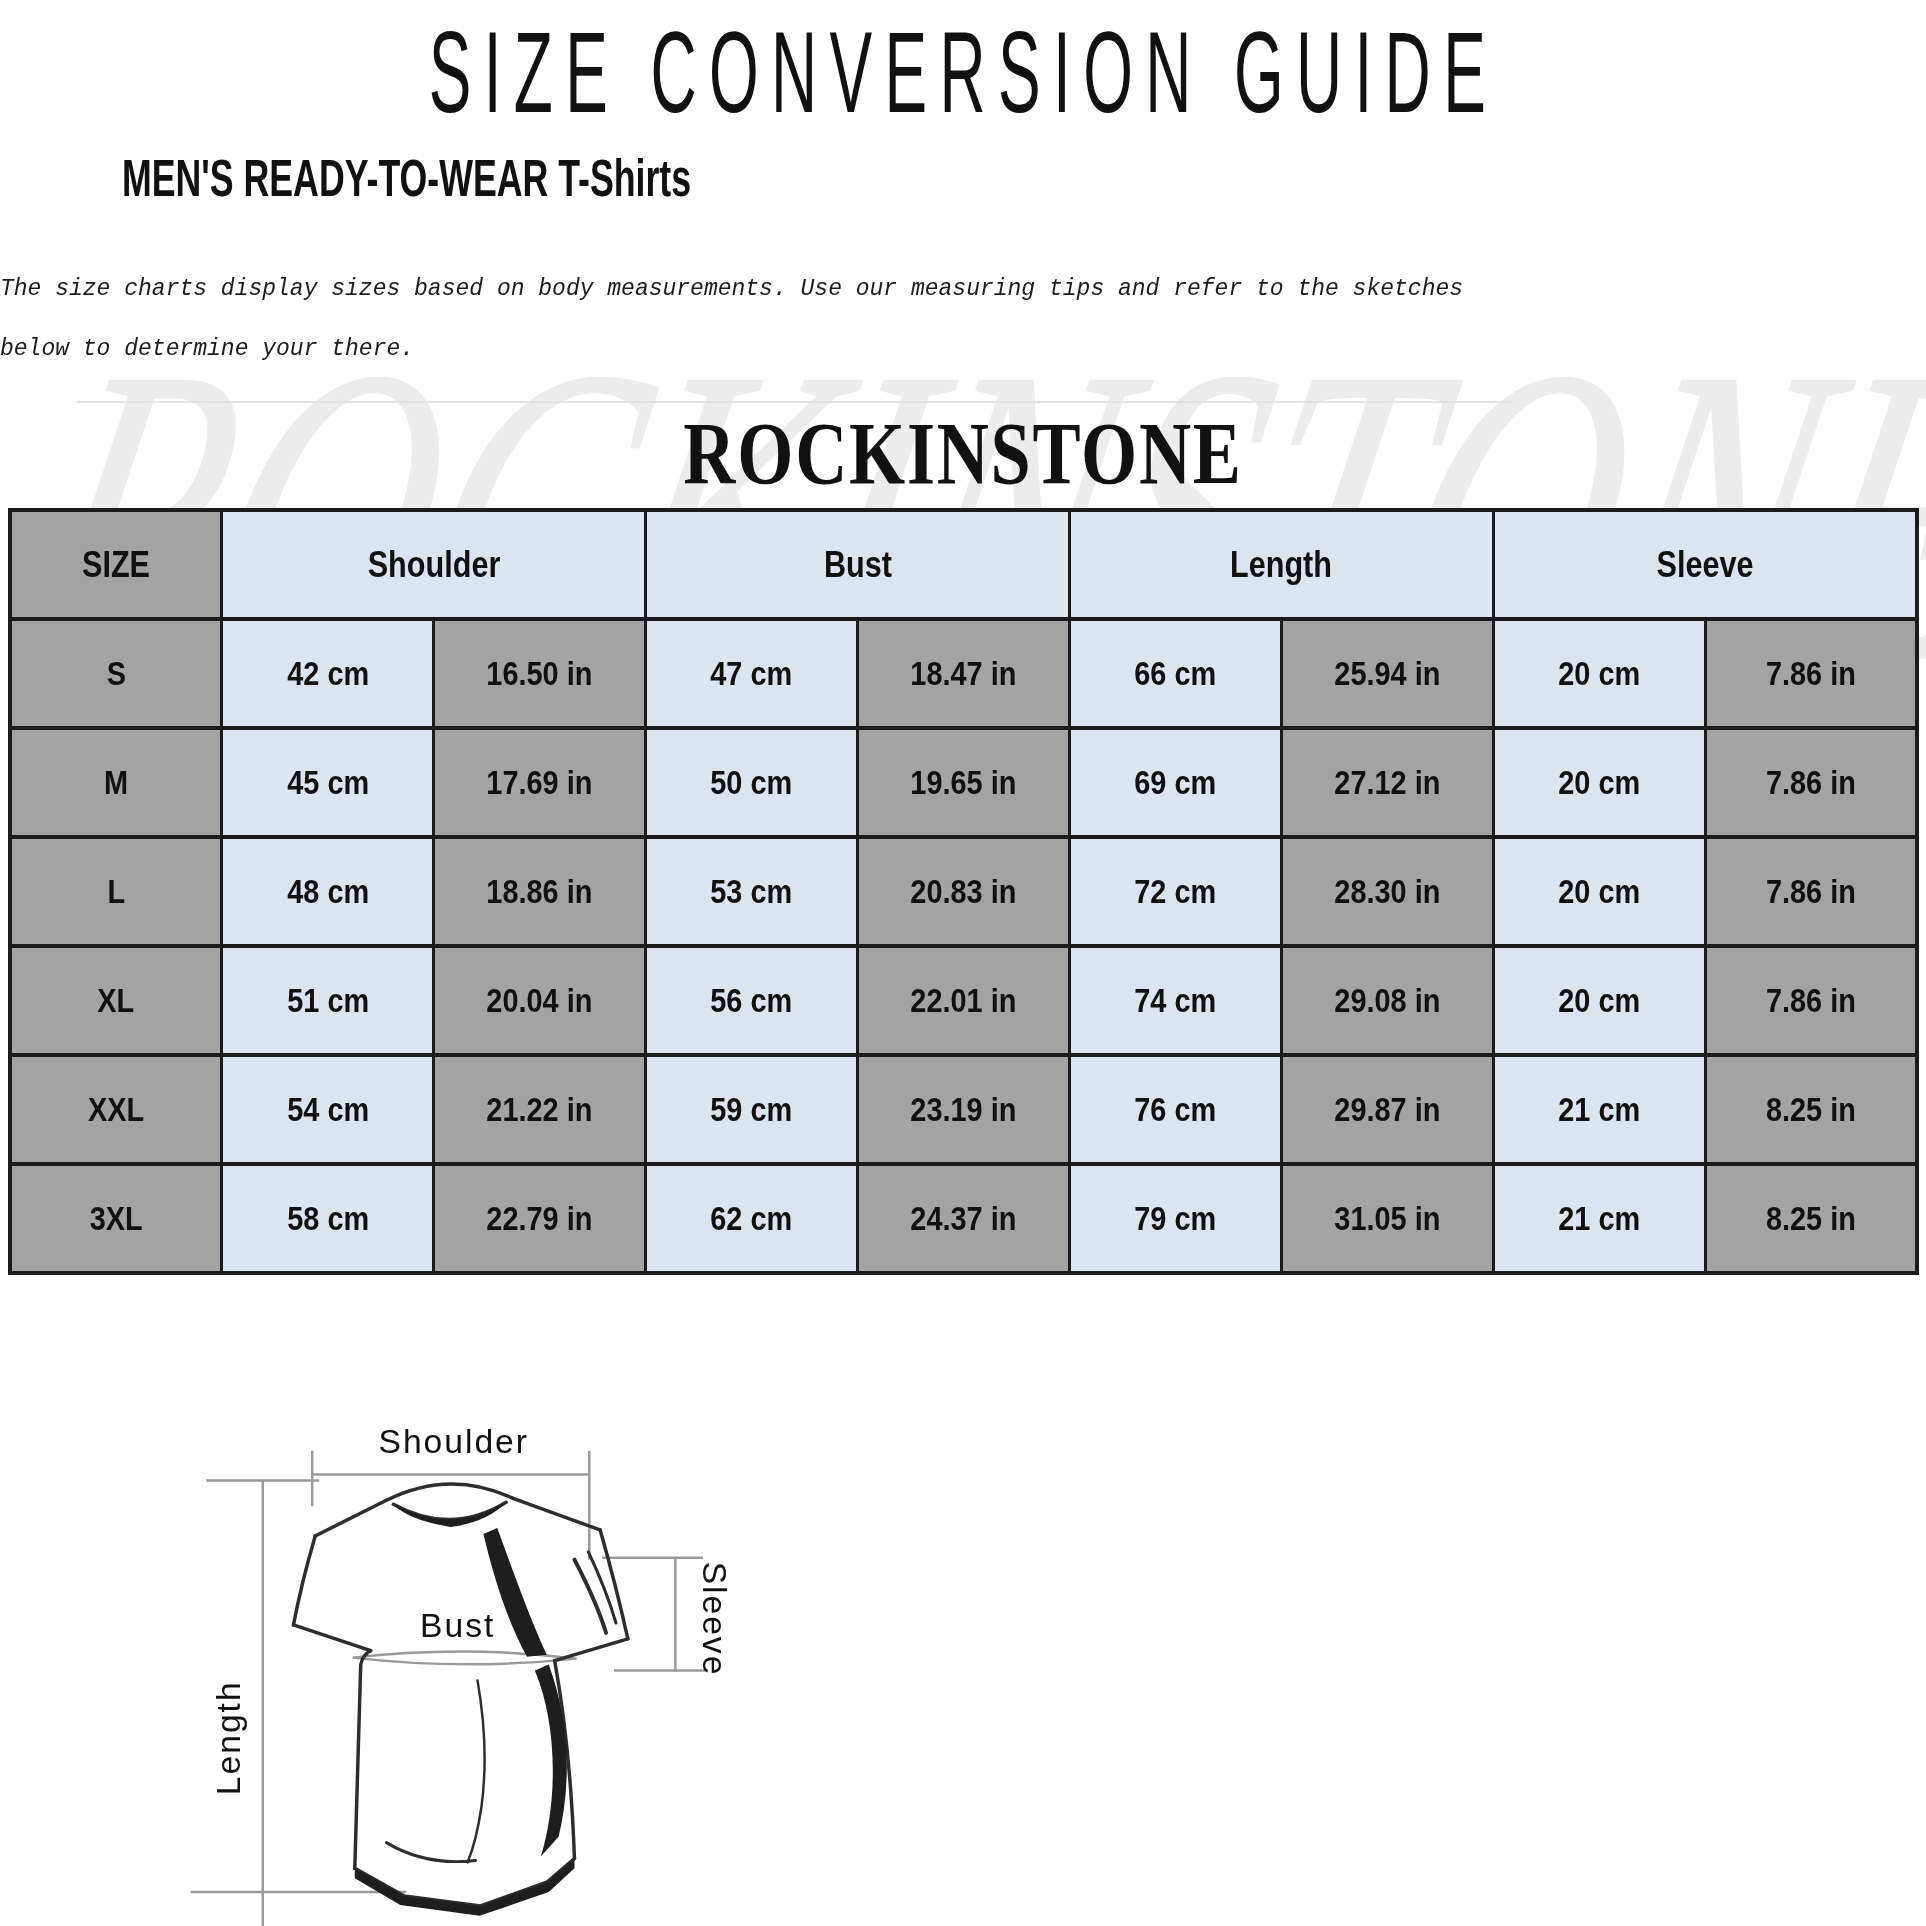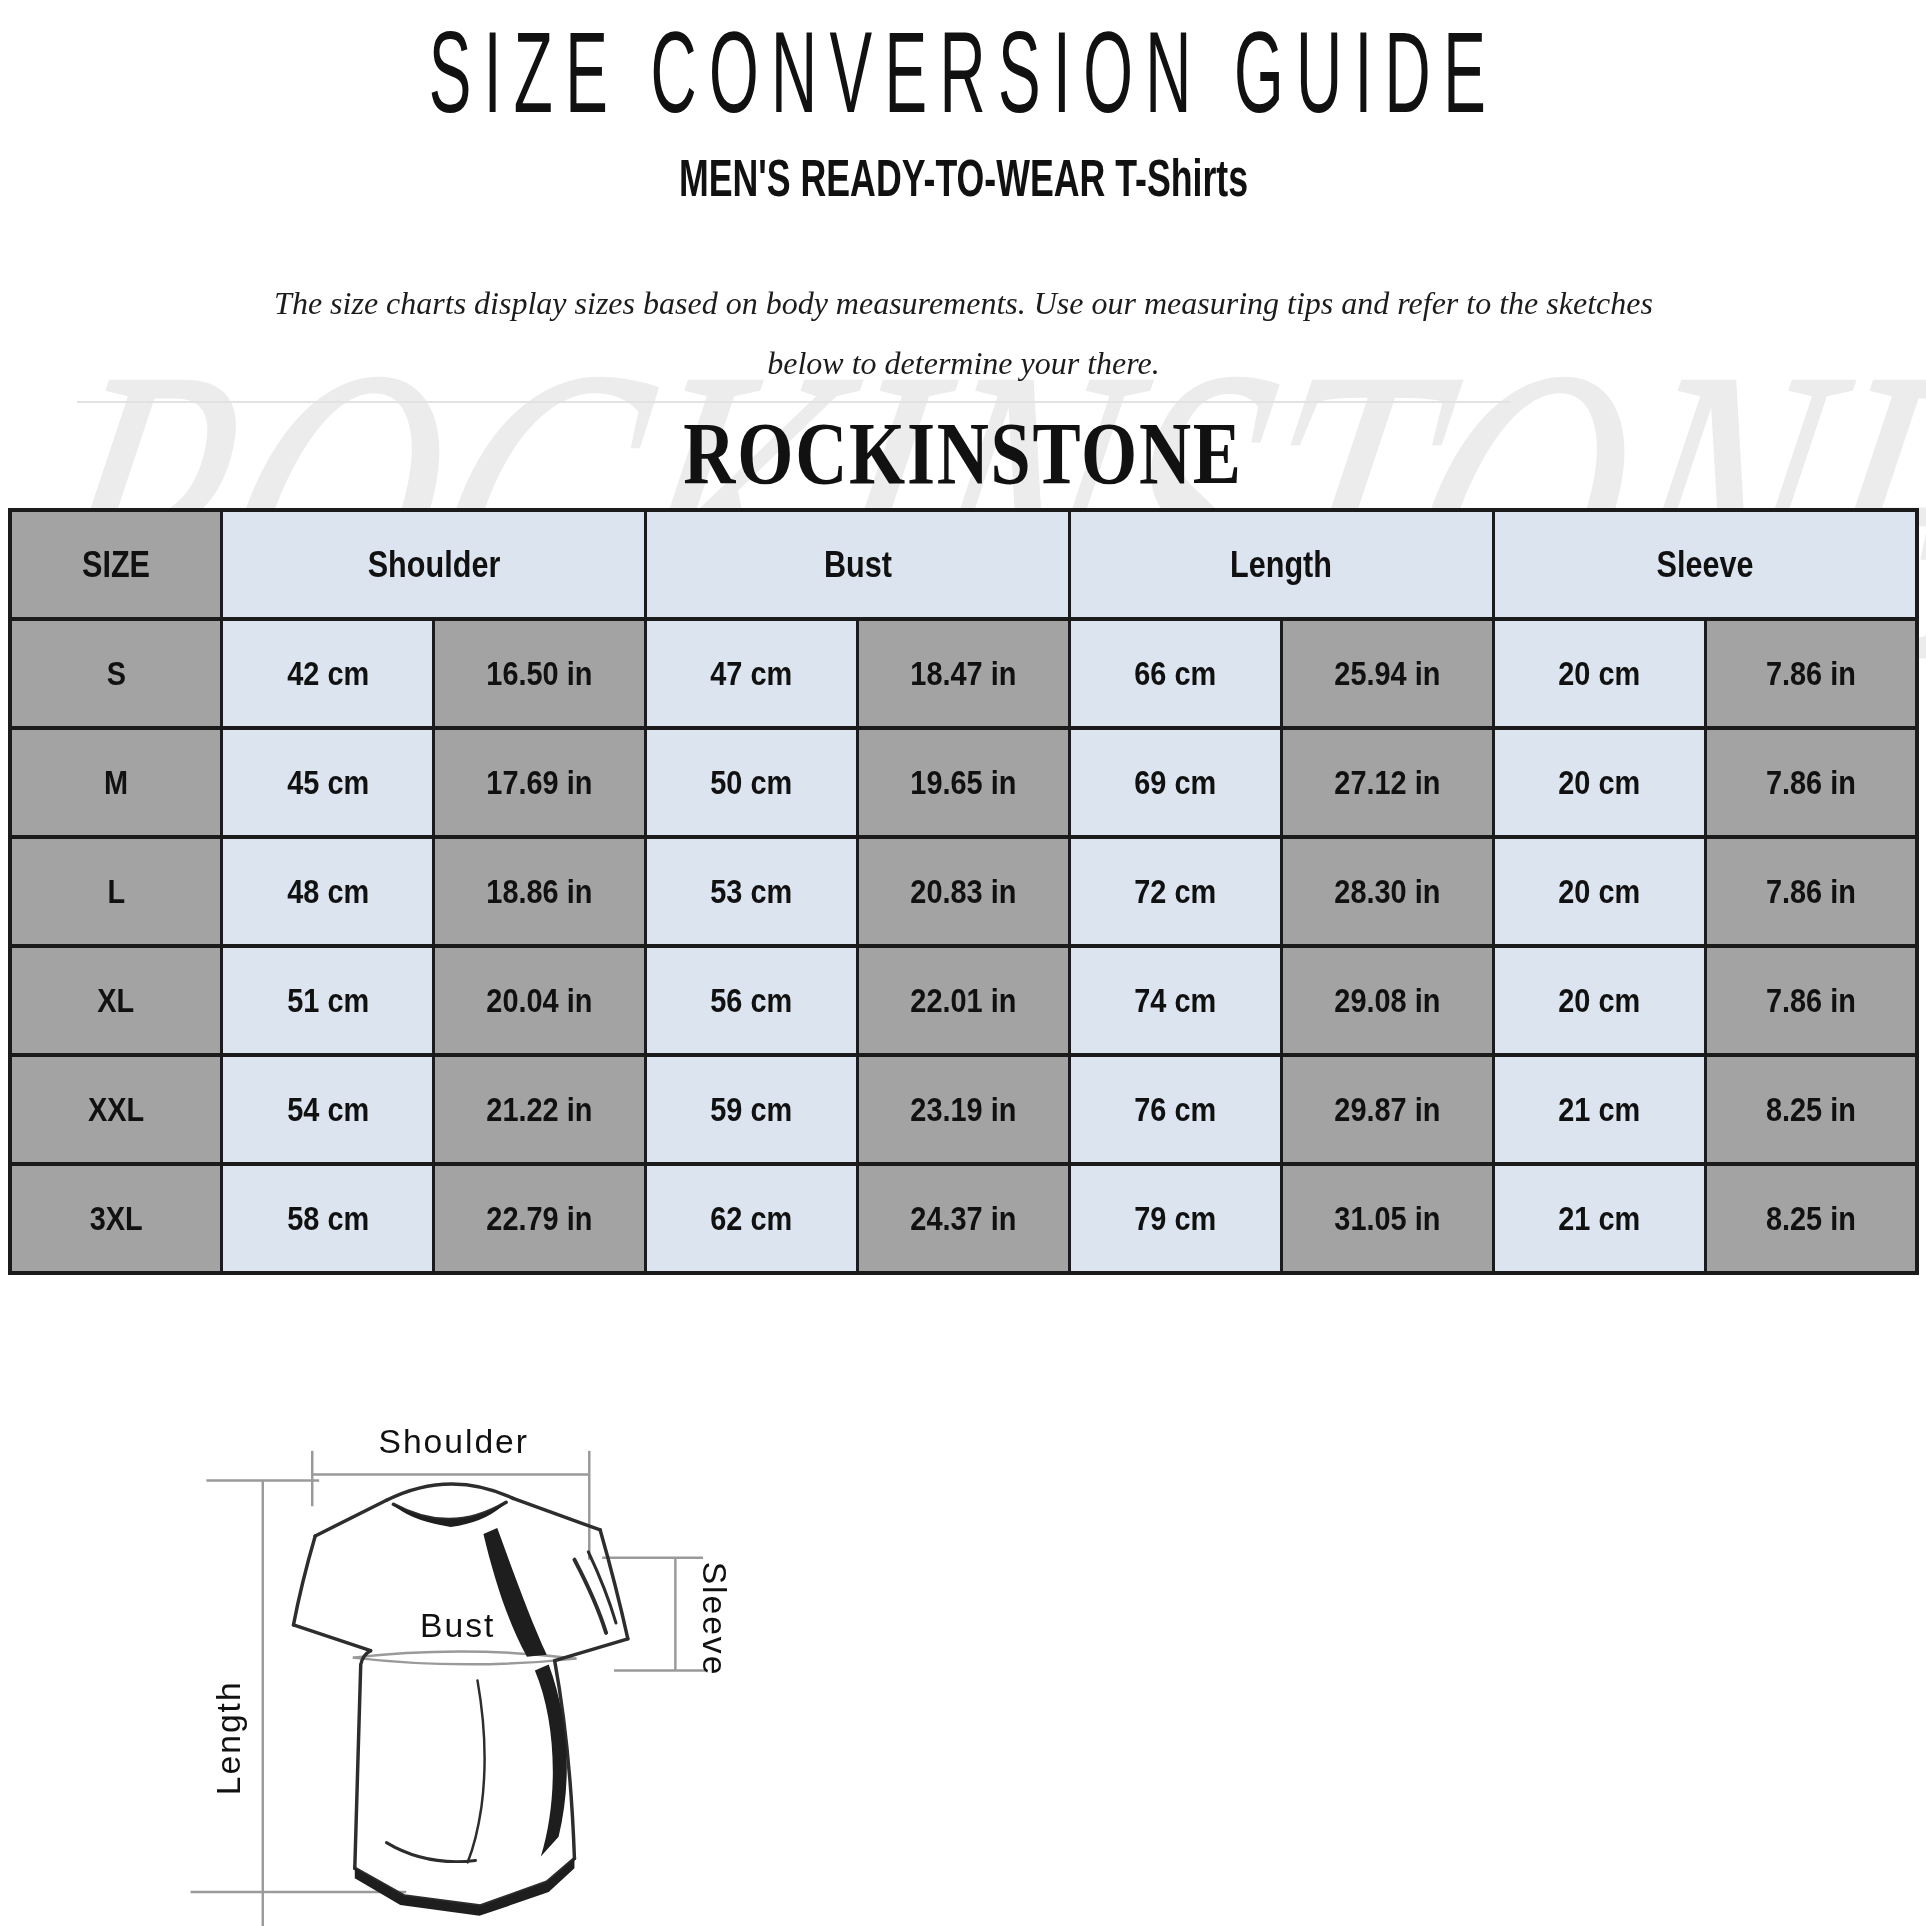"MEN'S READY-TO-WEAR T-Shirts" .subtitle { text-align: center -> none }
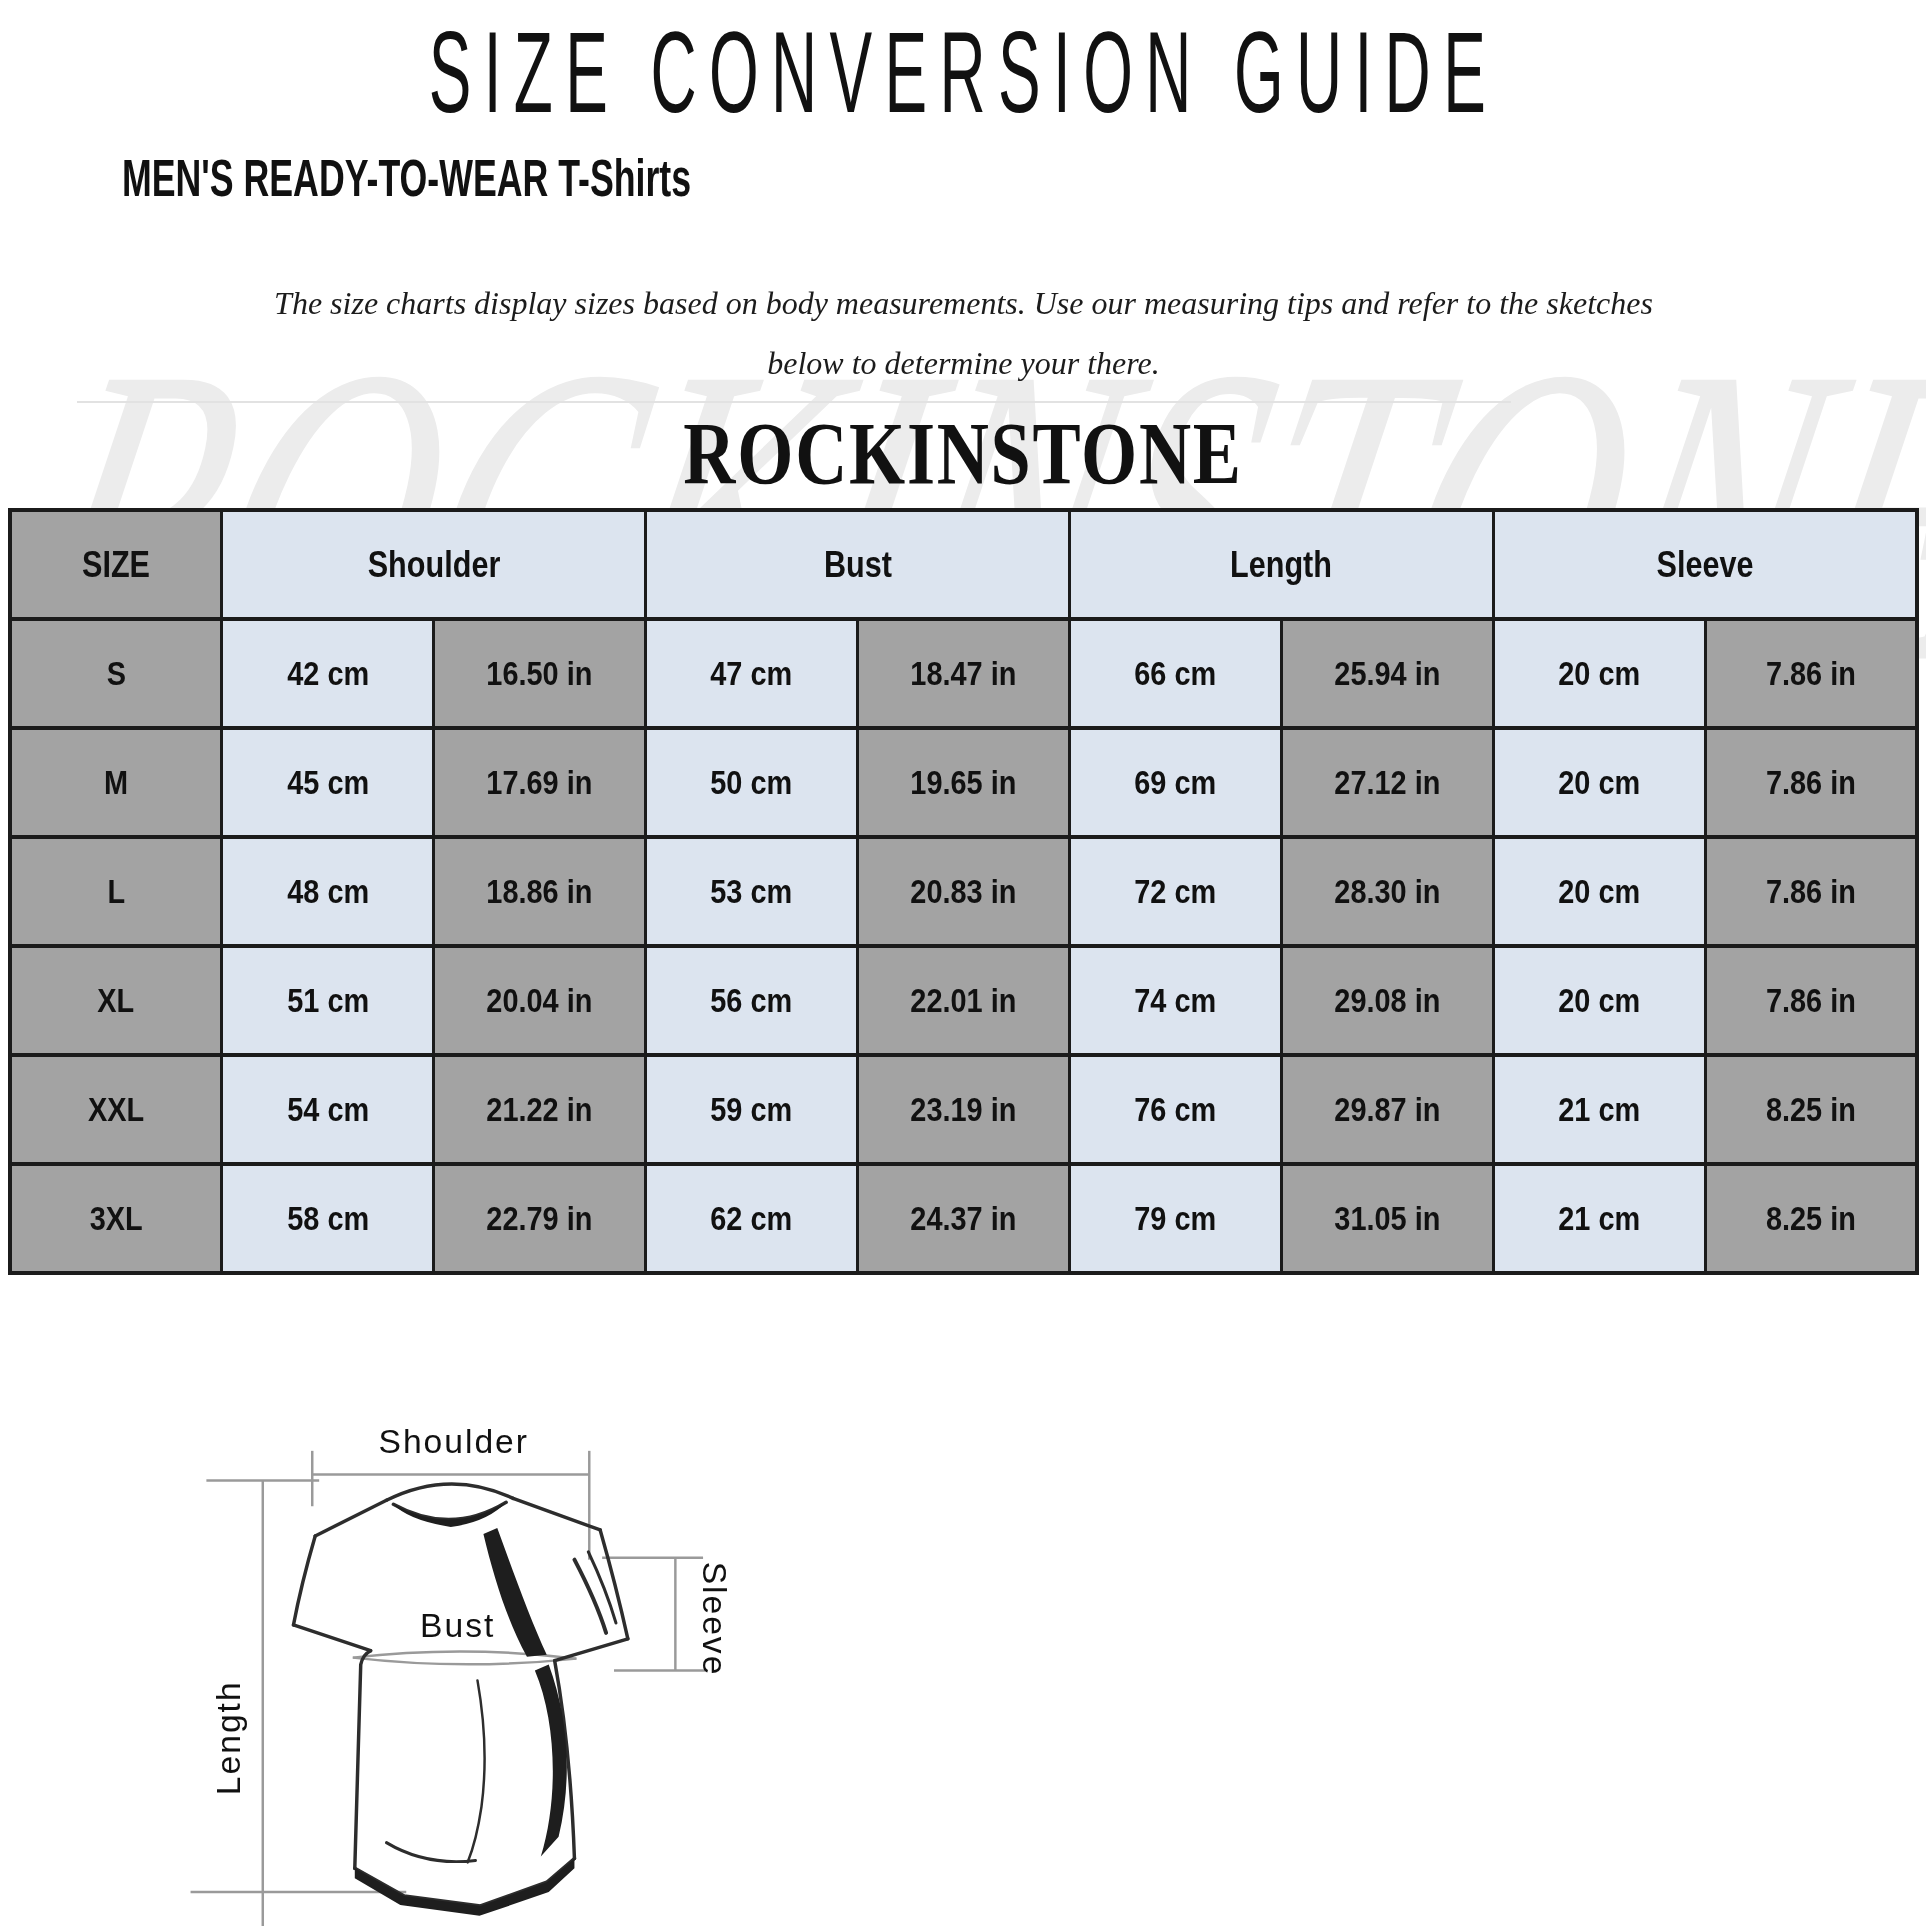"The size charts display sizes" .desc { font-family: Liberation Serif, serif -> Liberation Mono, monospace; font-size: 32px -> 23px; text-align: center -> left }
